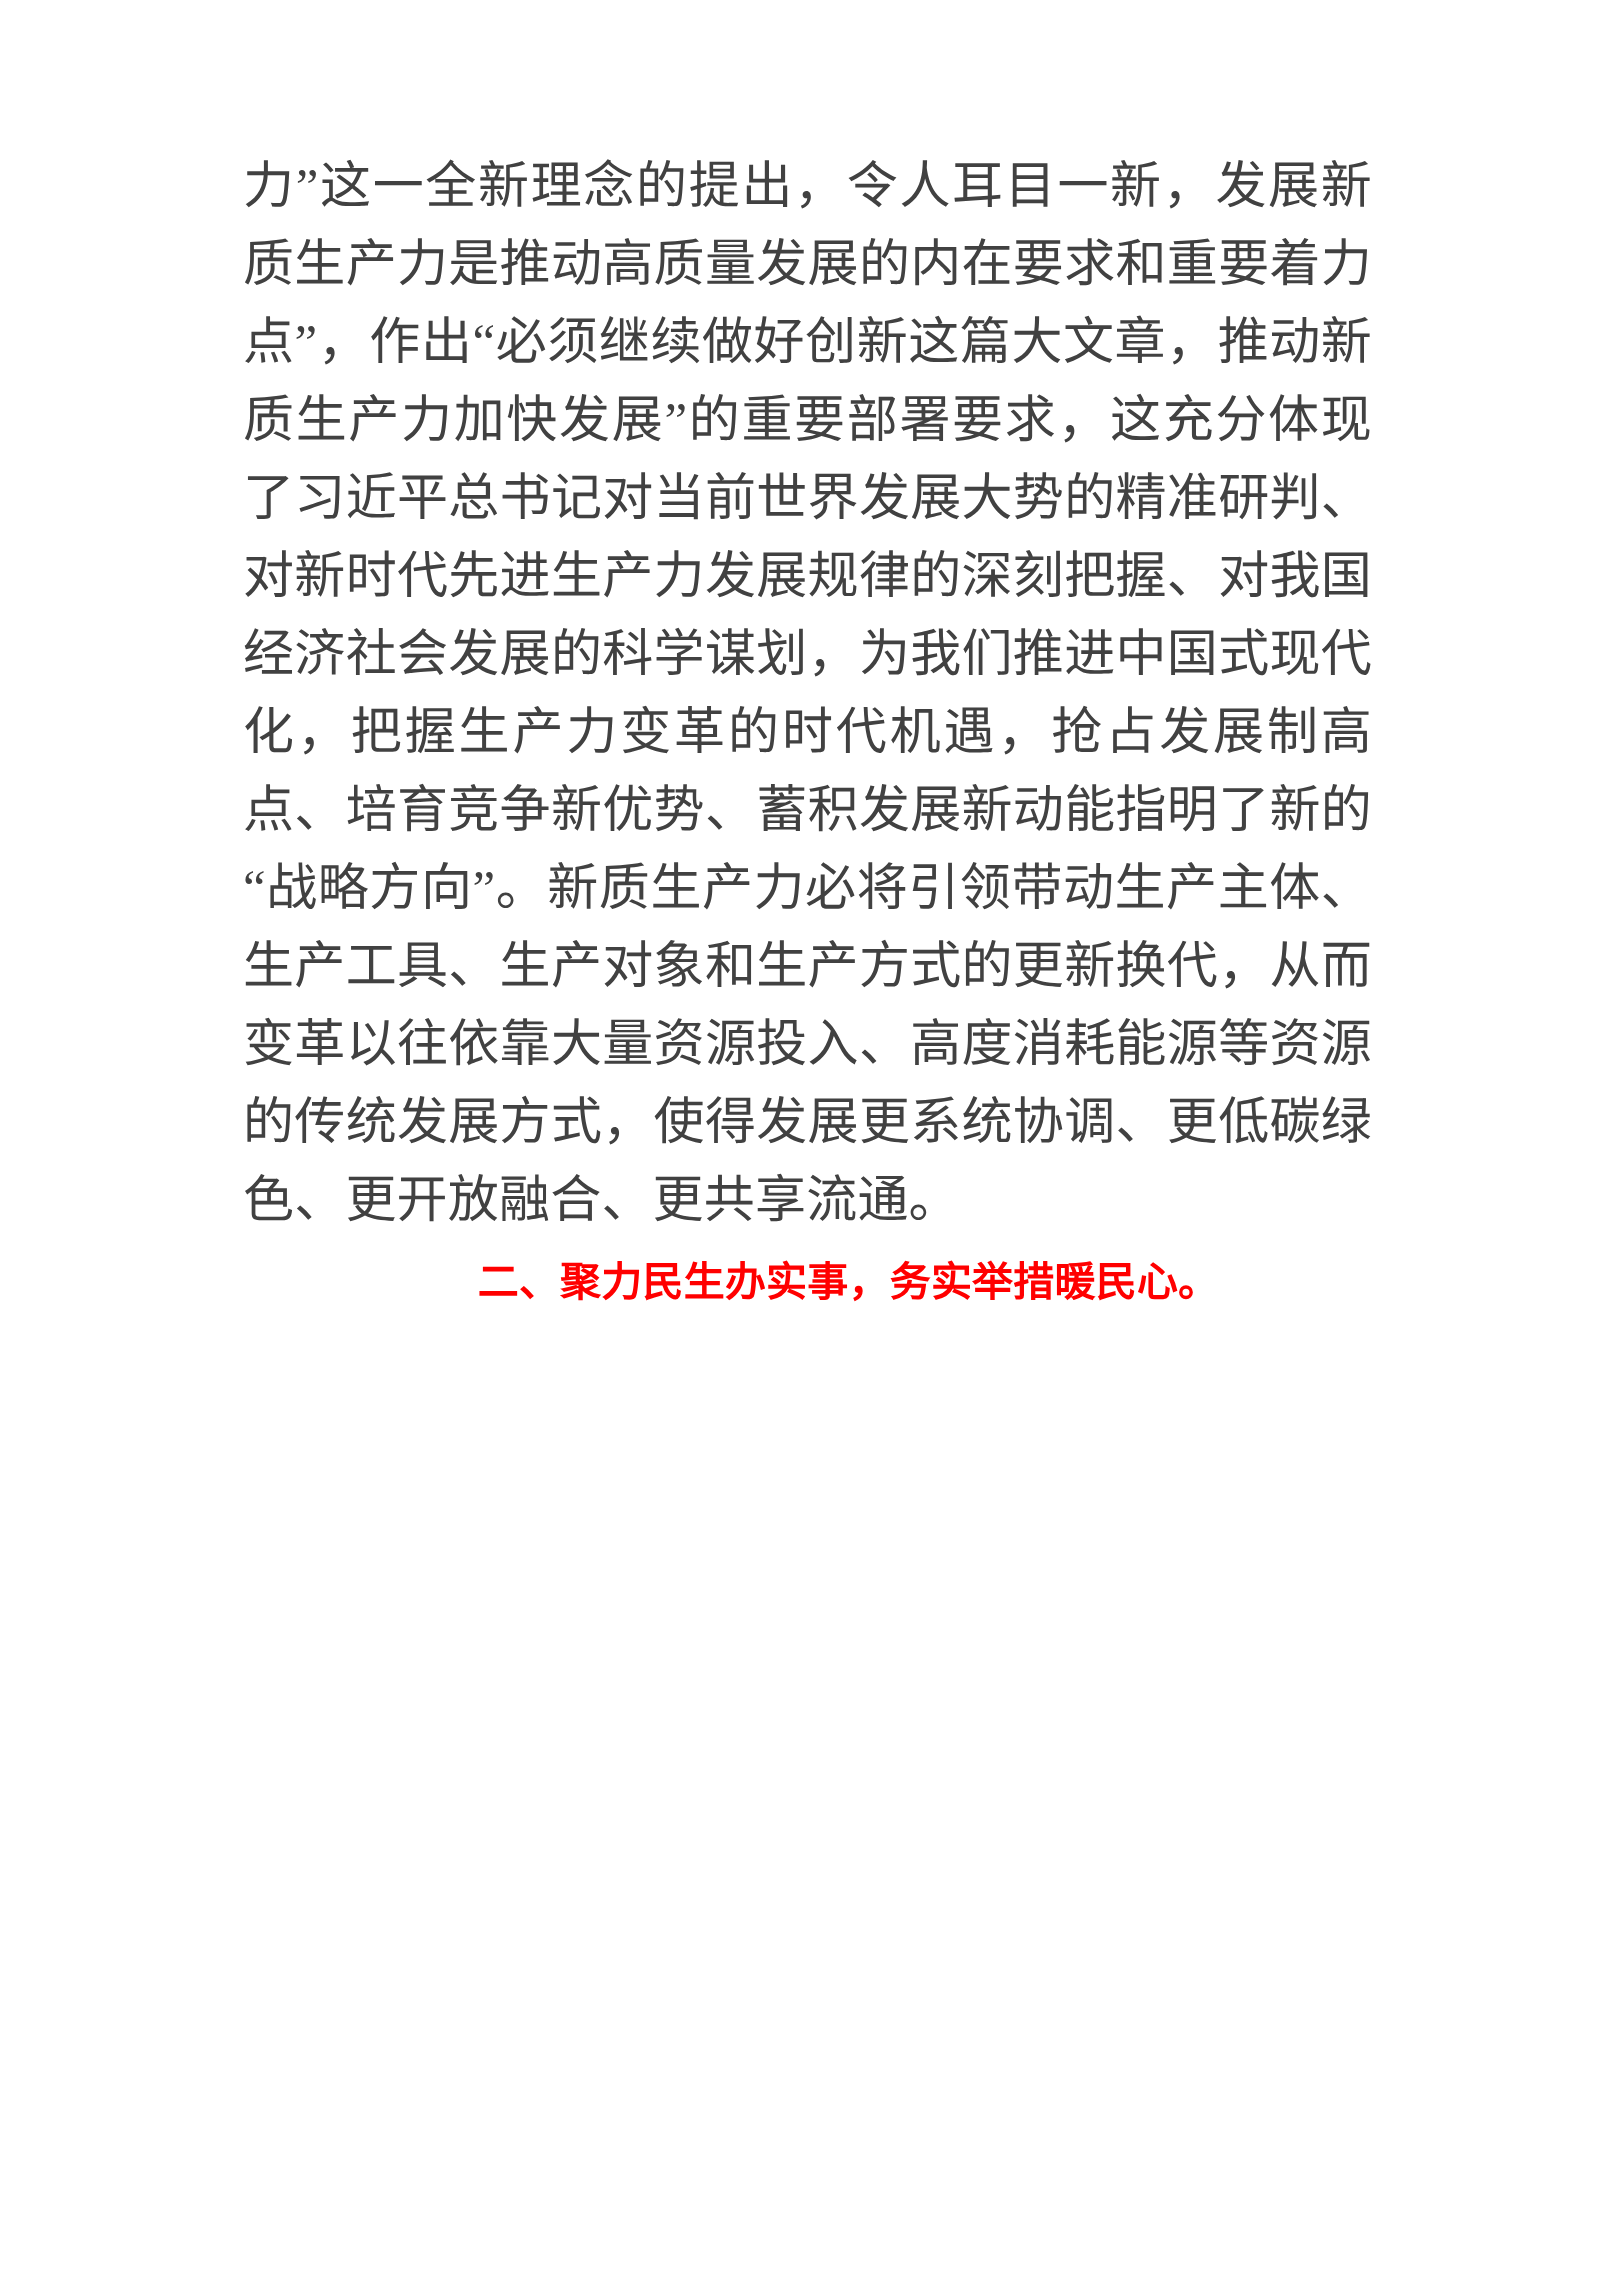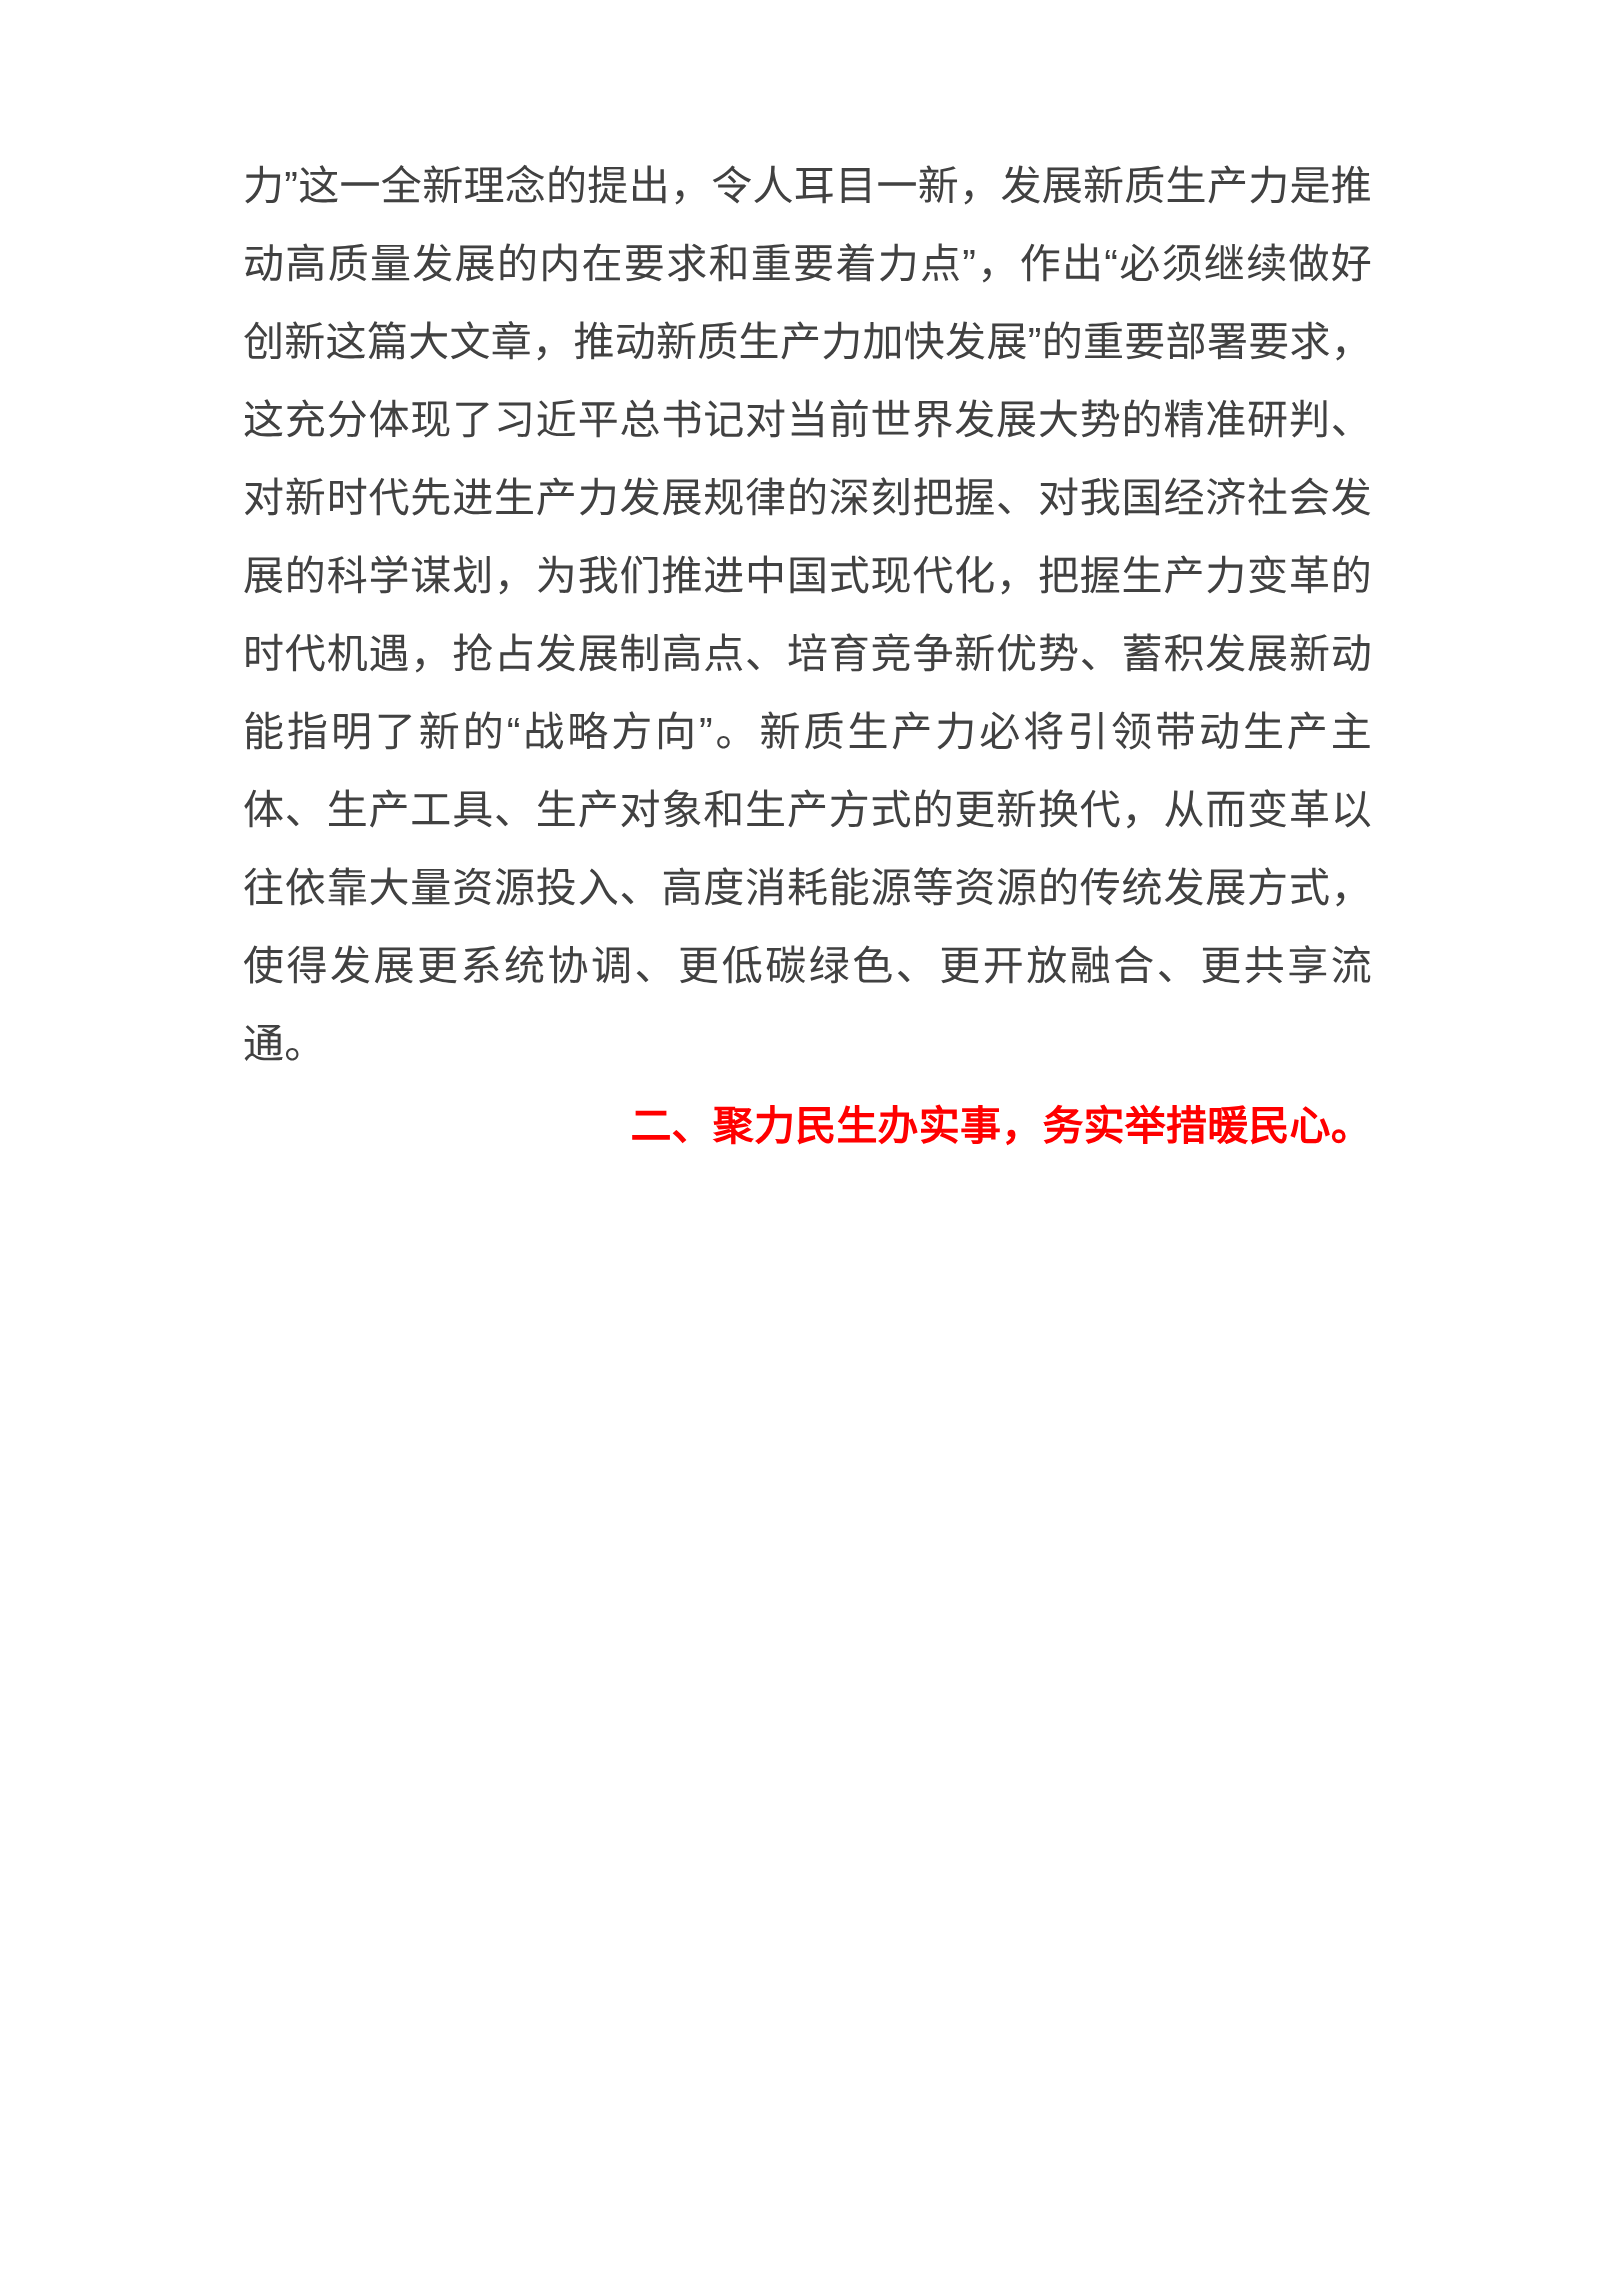"力”这一全新理念的提出，令人耳目一新，发展新质生产力是推动高质量发展的内在要求和" .para { font-family: Liberation Sans, sans-serif -> Liberation Serif, serif; font-size: 41px -> 51px }
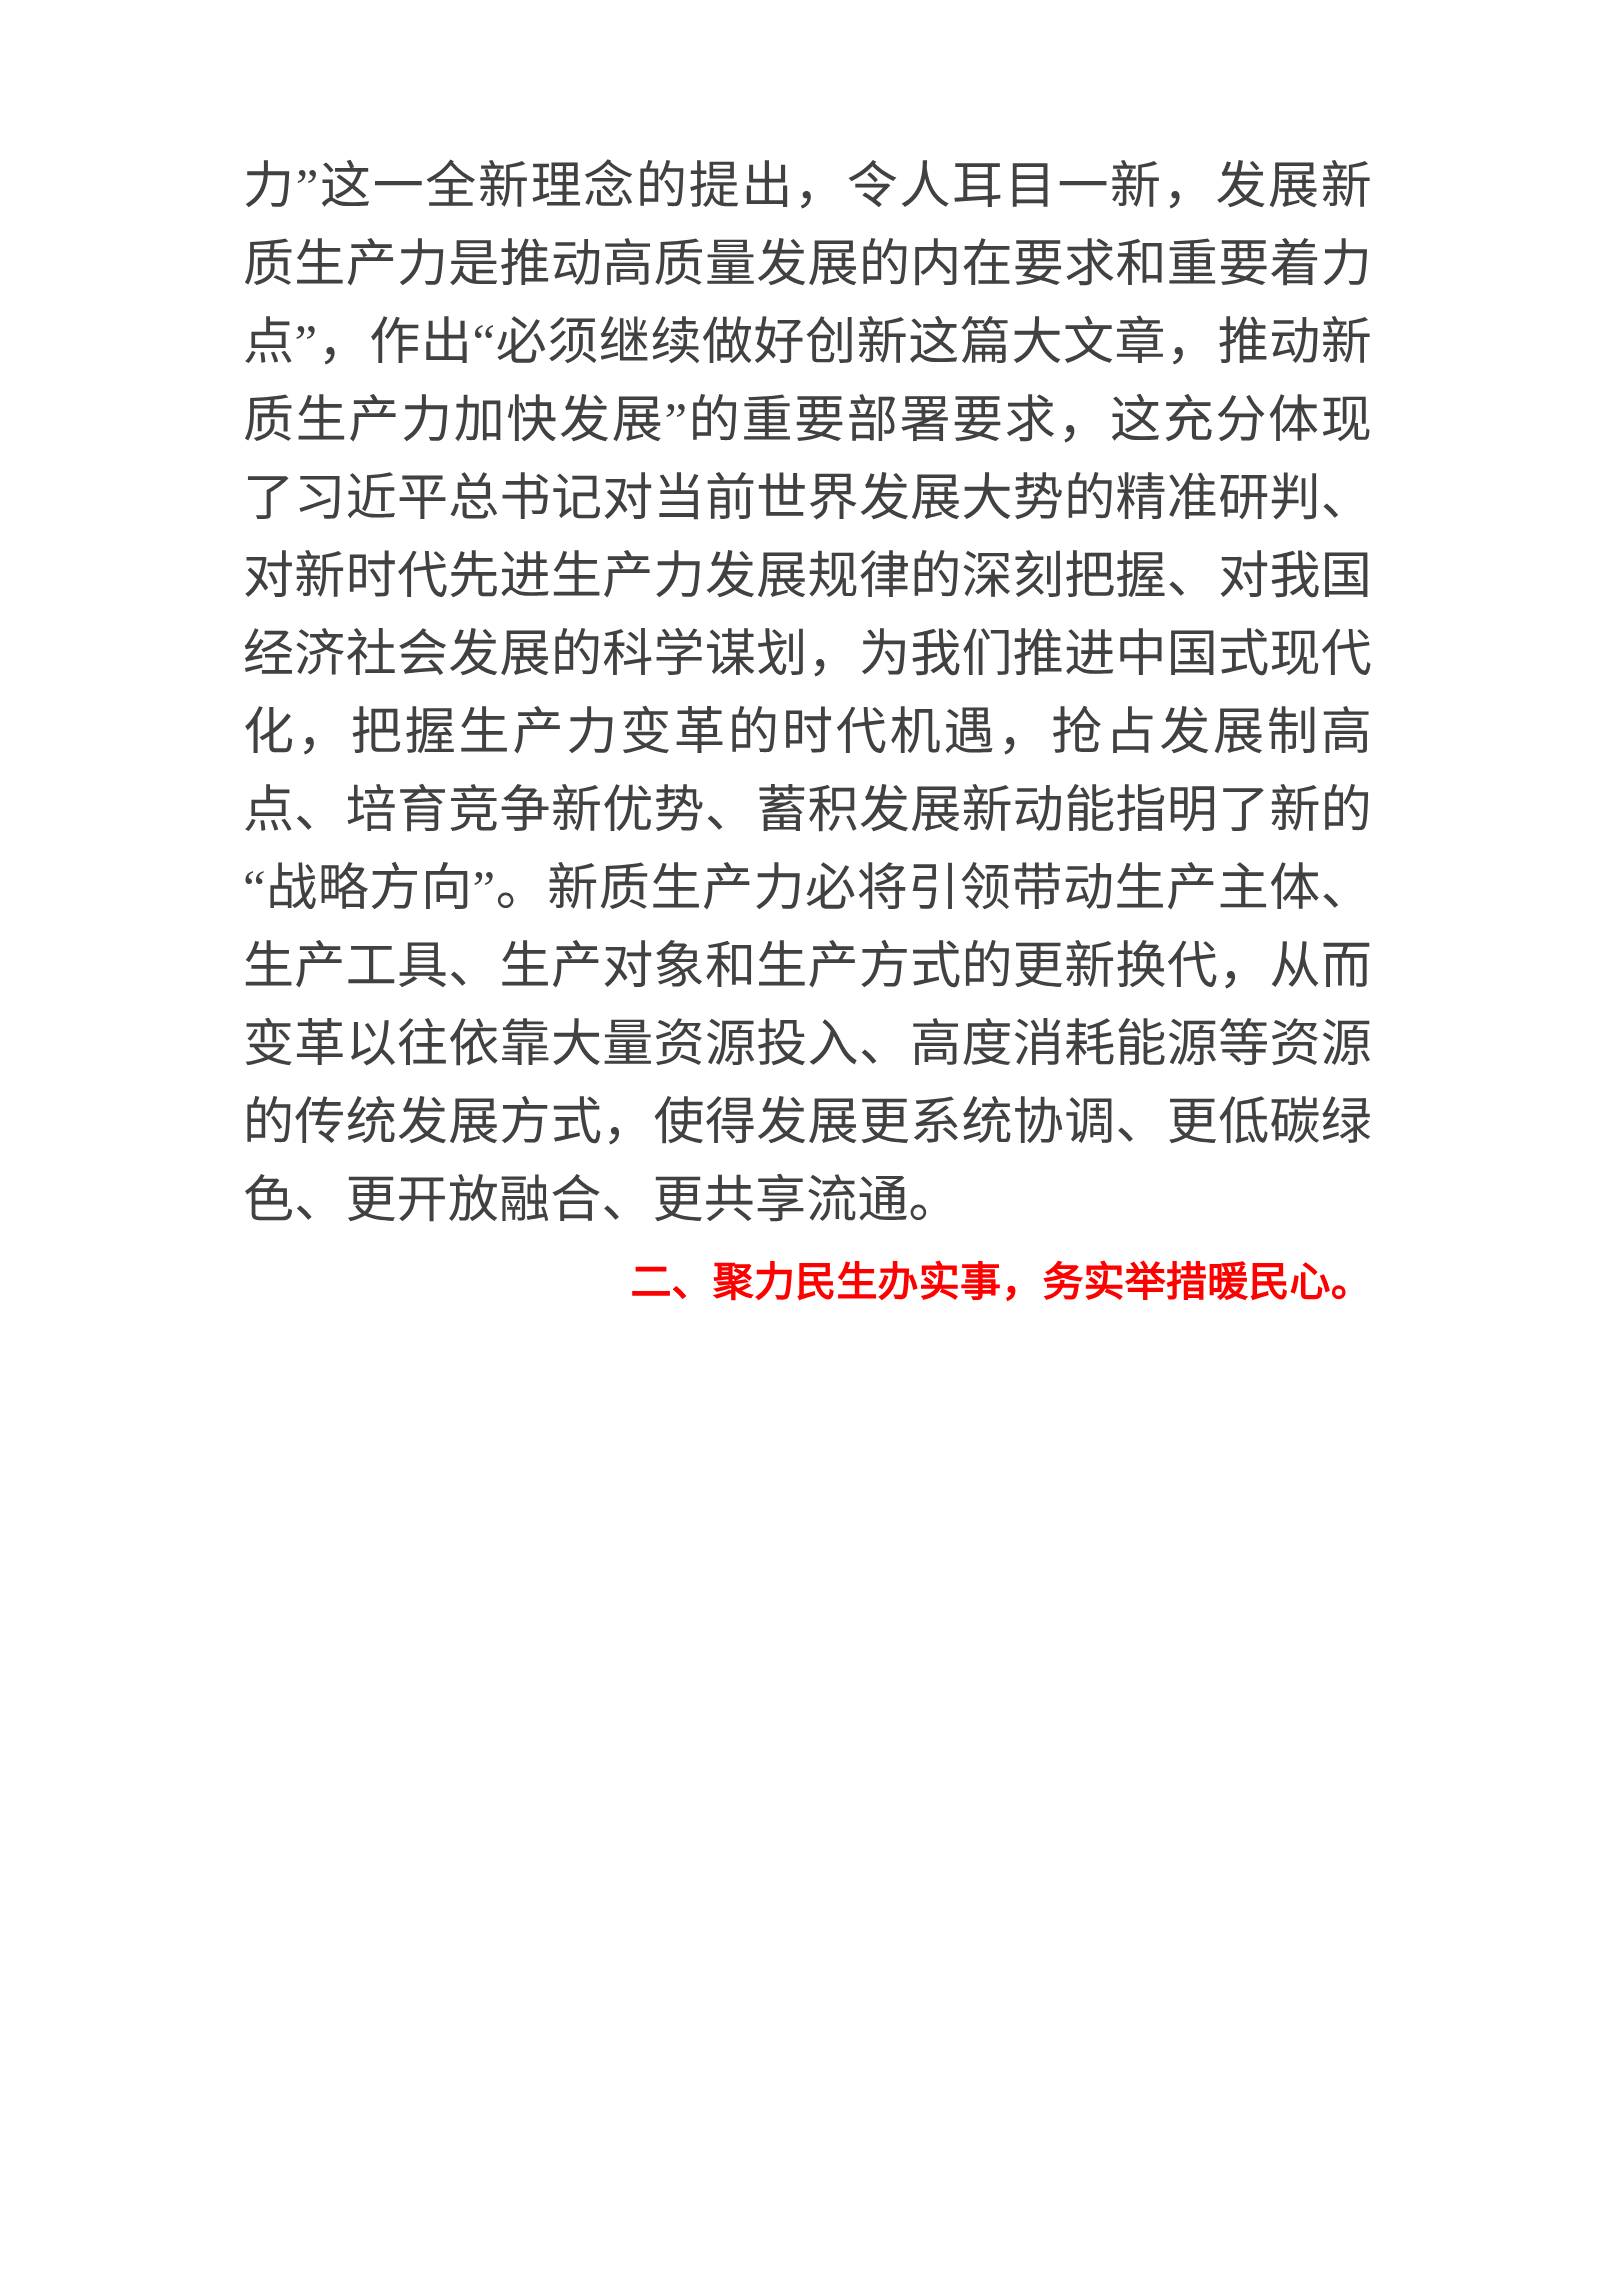"二、聚力民生办实事，务实举措暖民心。" .section-heading { text-align: right -> center }
